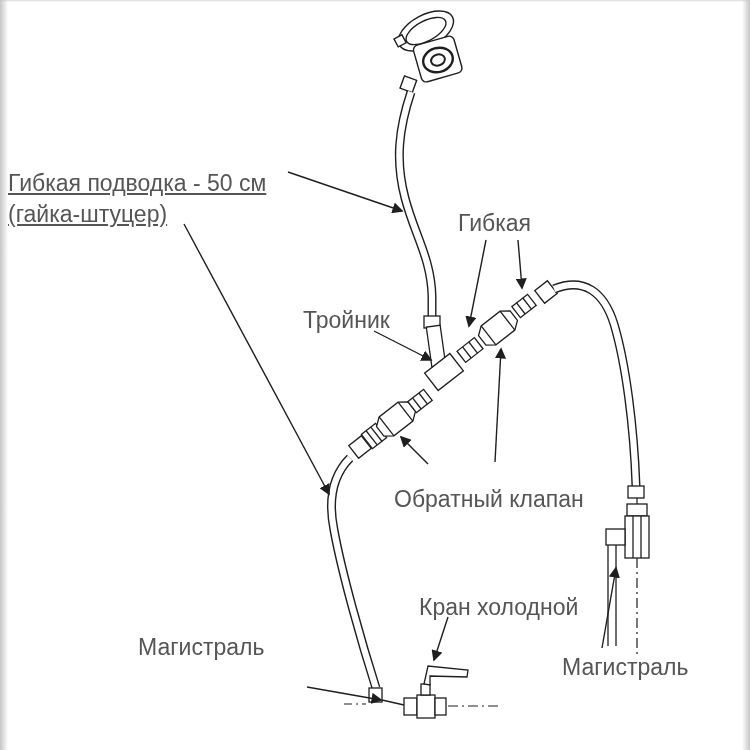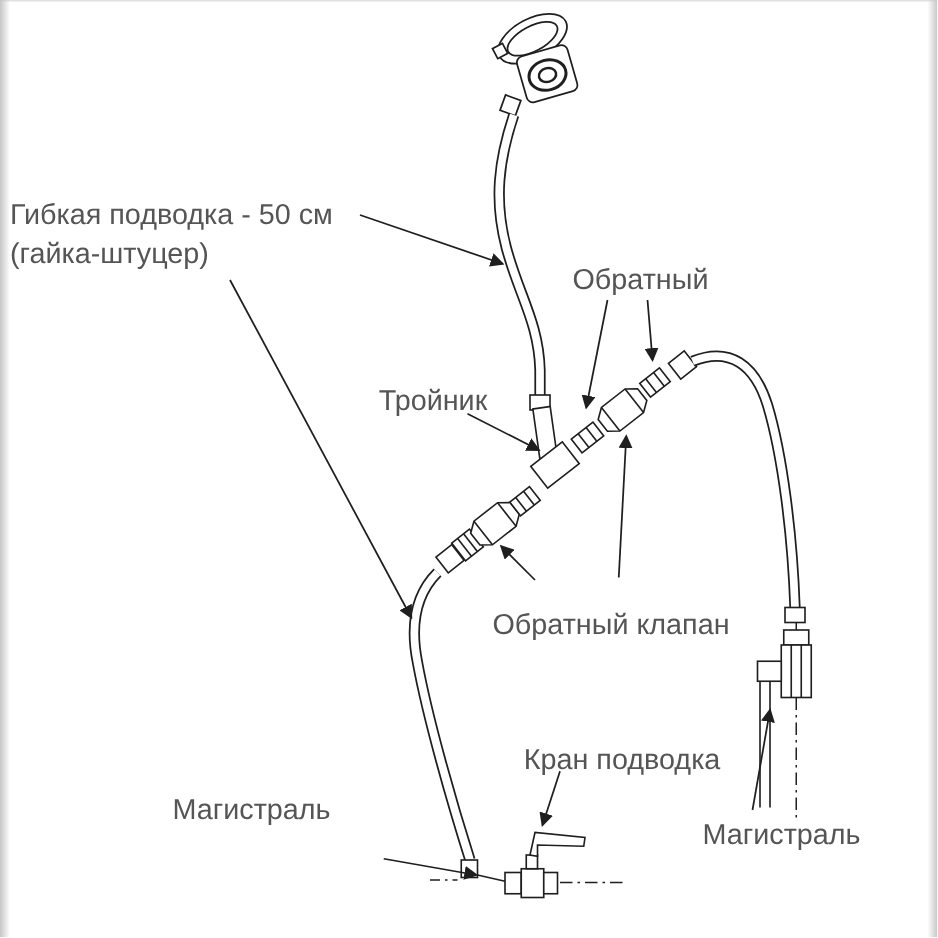"Гибкая подводка - 50 см" div.label { text-decoration: none -> underline; top: 156px -> 168px }
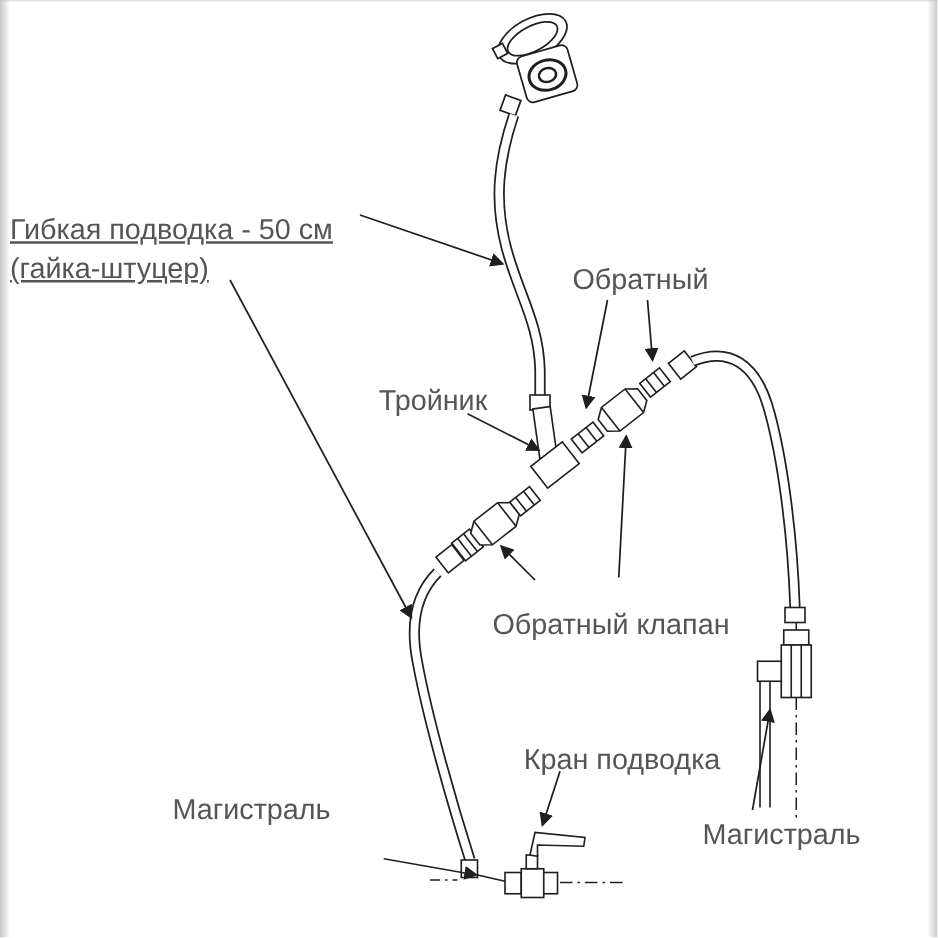"Обратный" div.label { text: Обратный -> Гибкая }
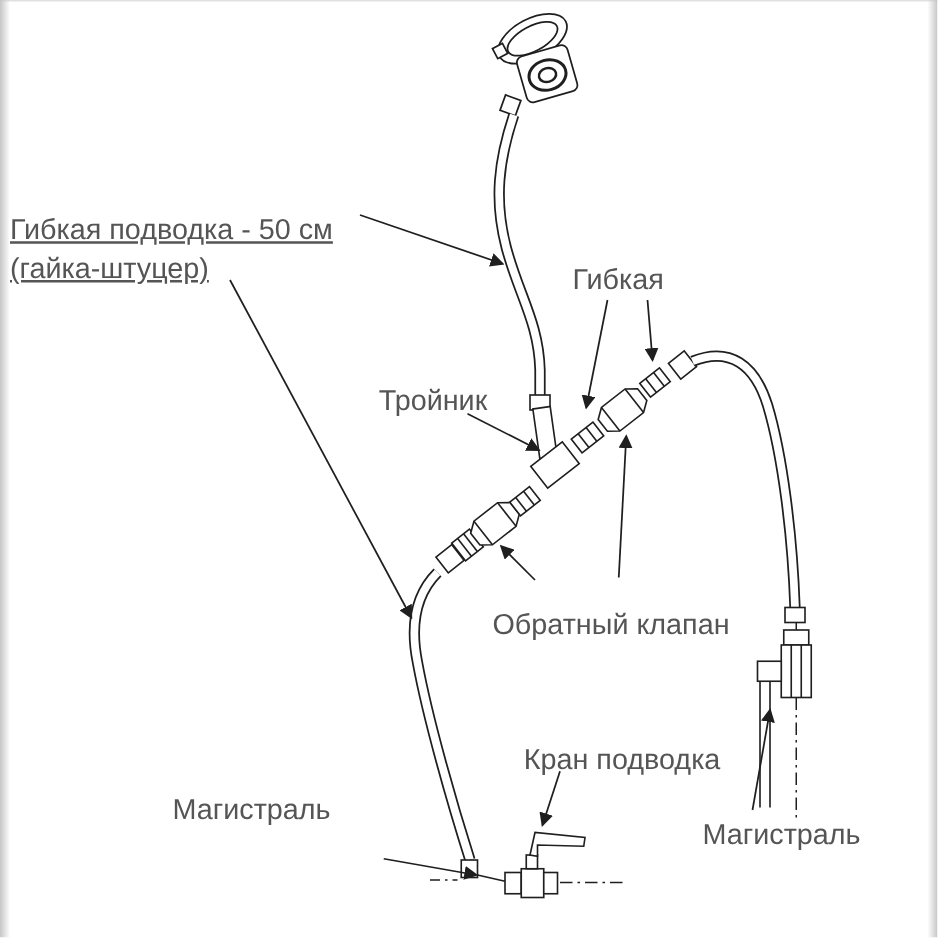"Кран подводка" div.label { text: подводка -> холодной }
